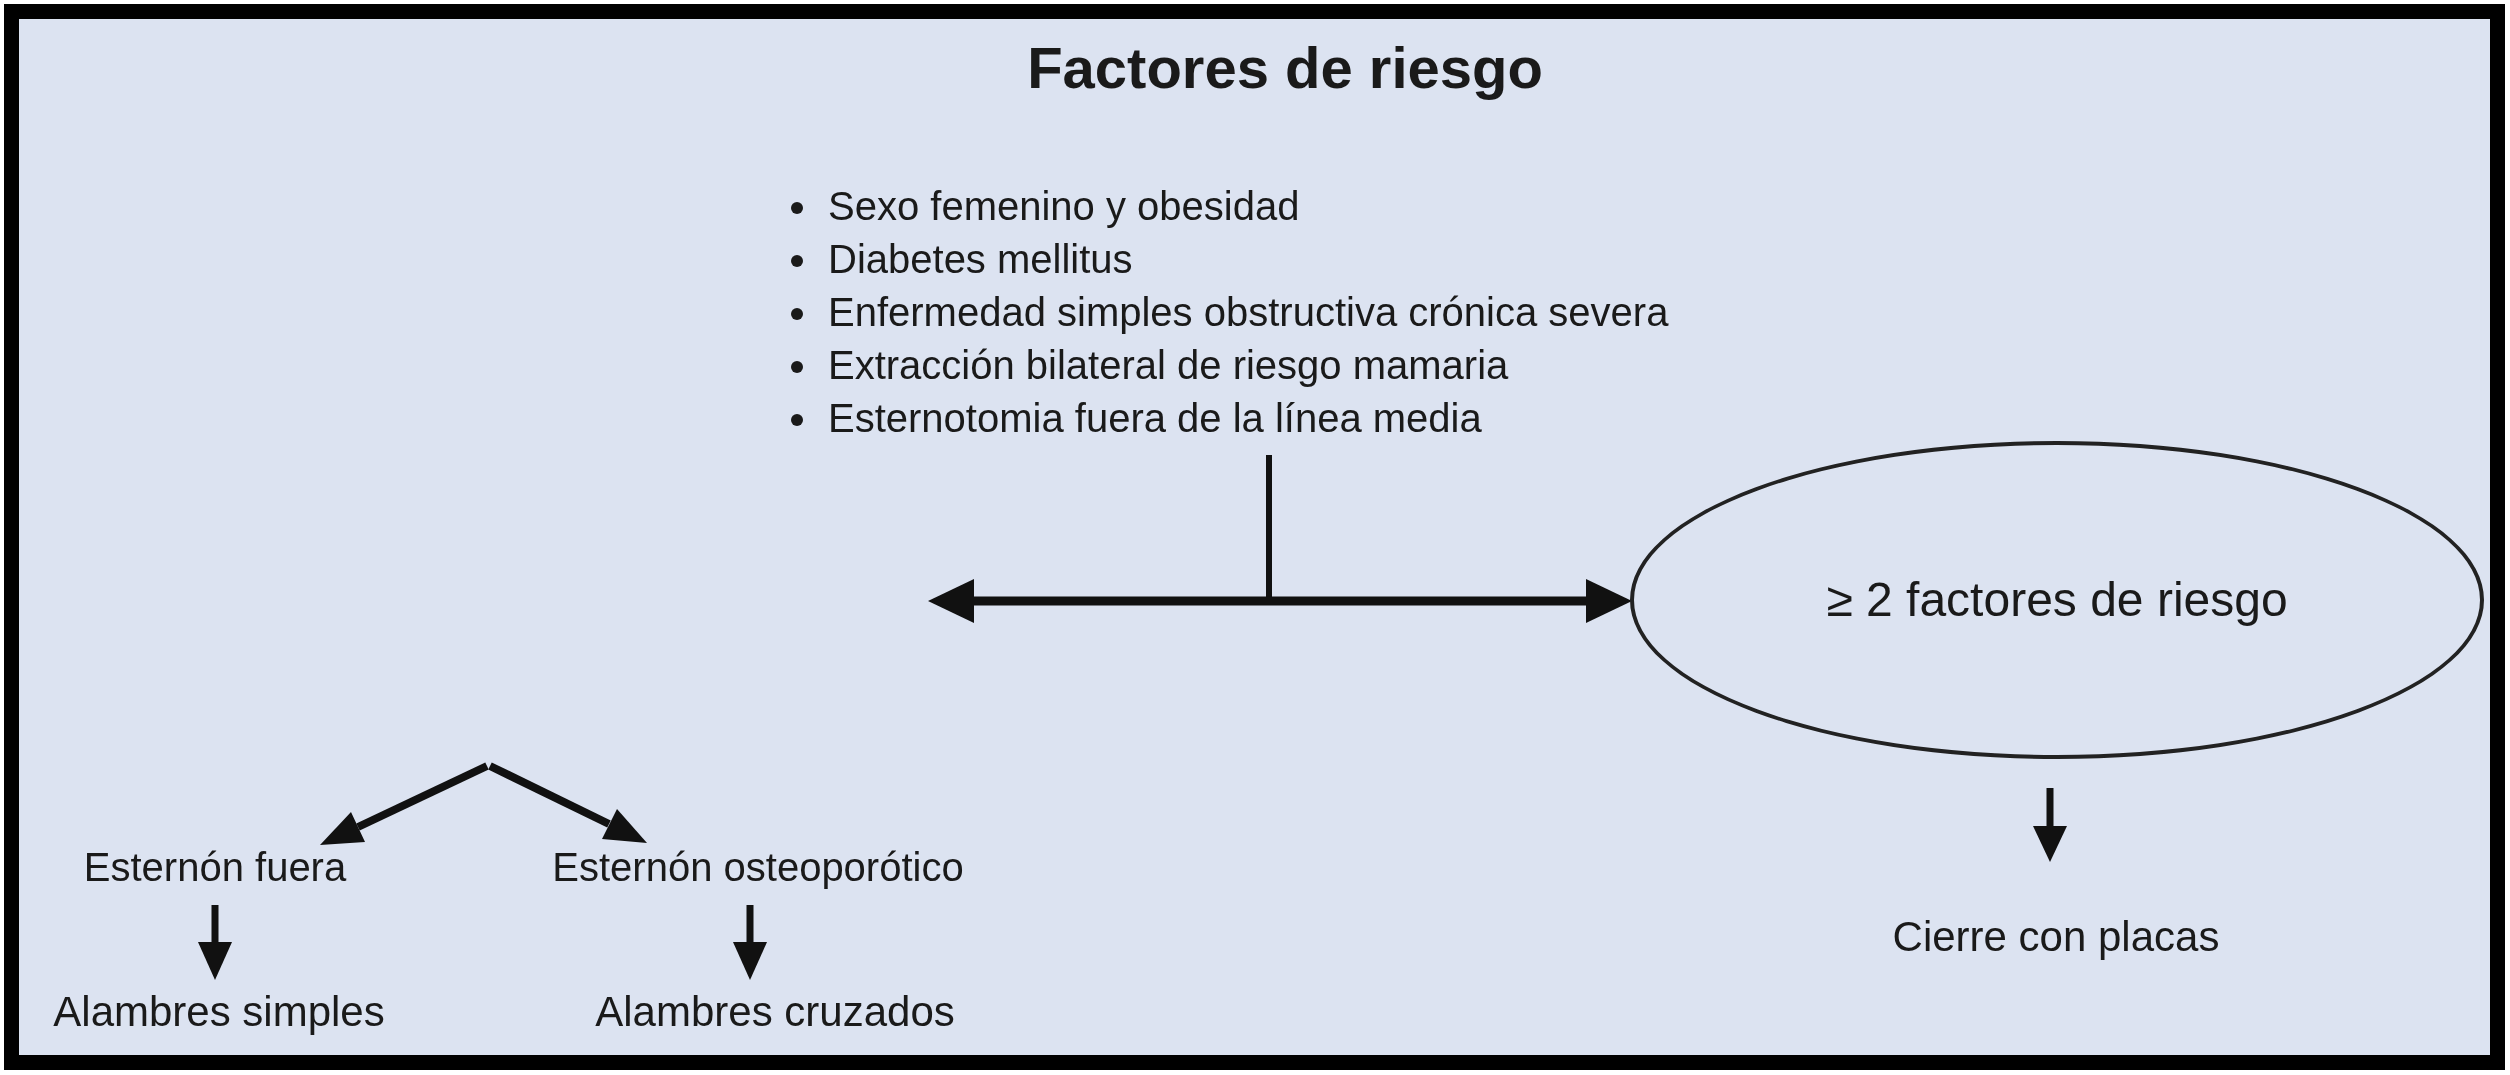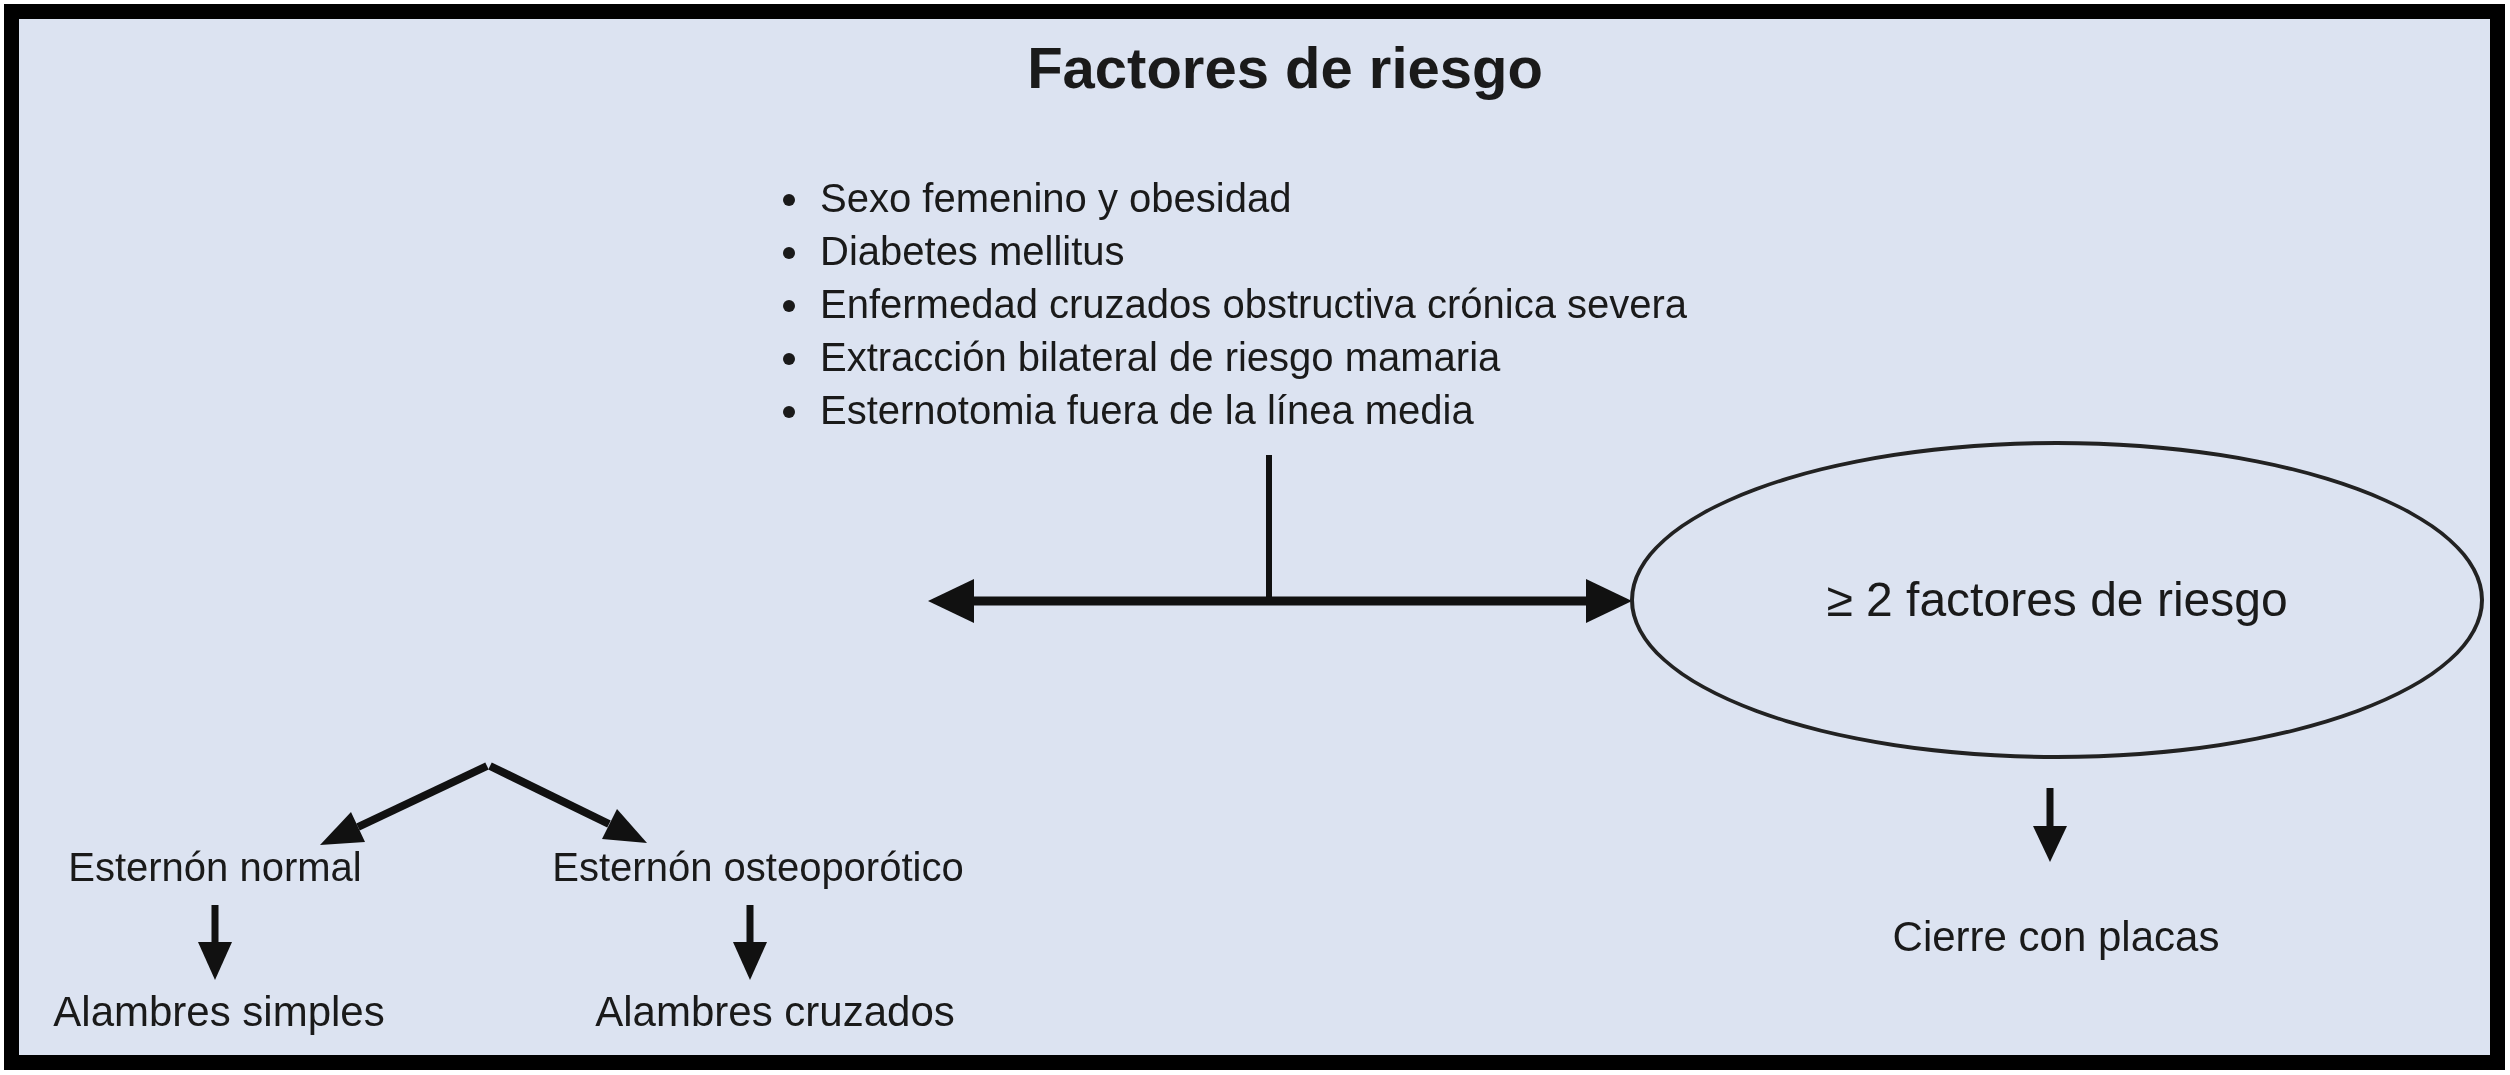"Sexo femenino y obesidad" .risk-list { margin: 0 -> 8px }
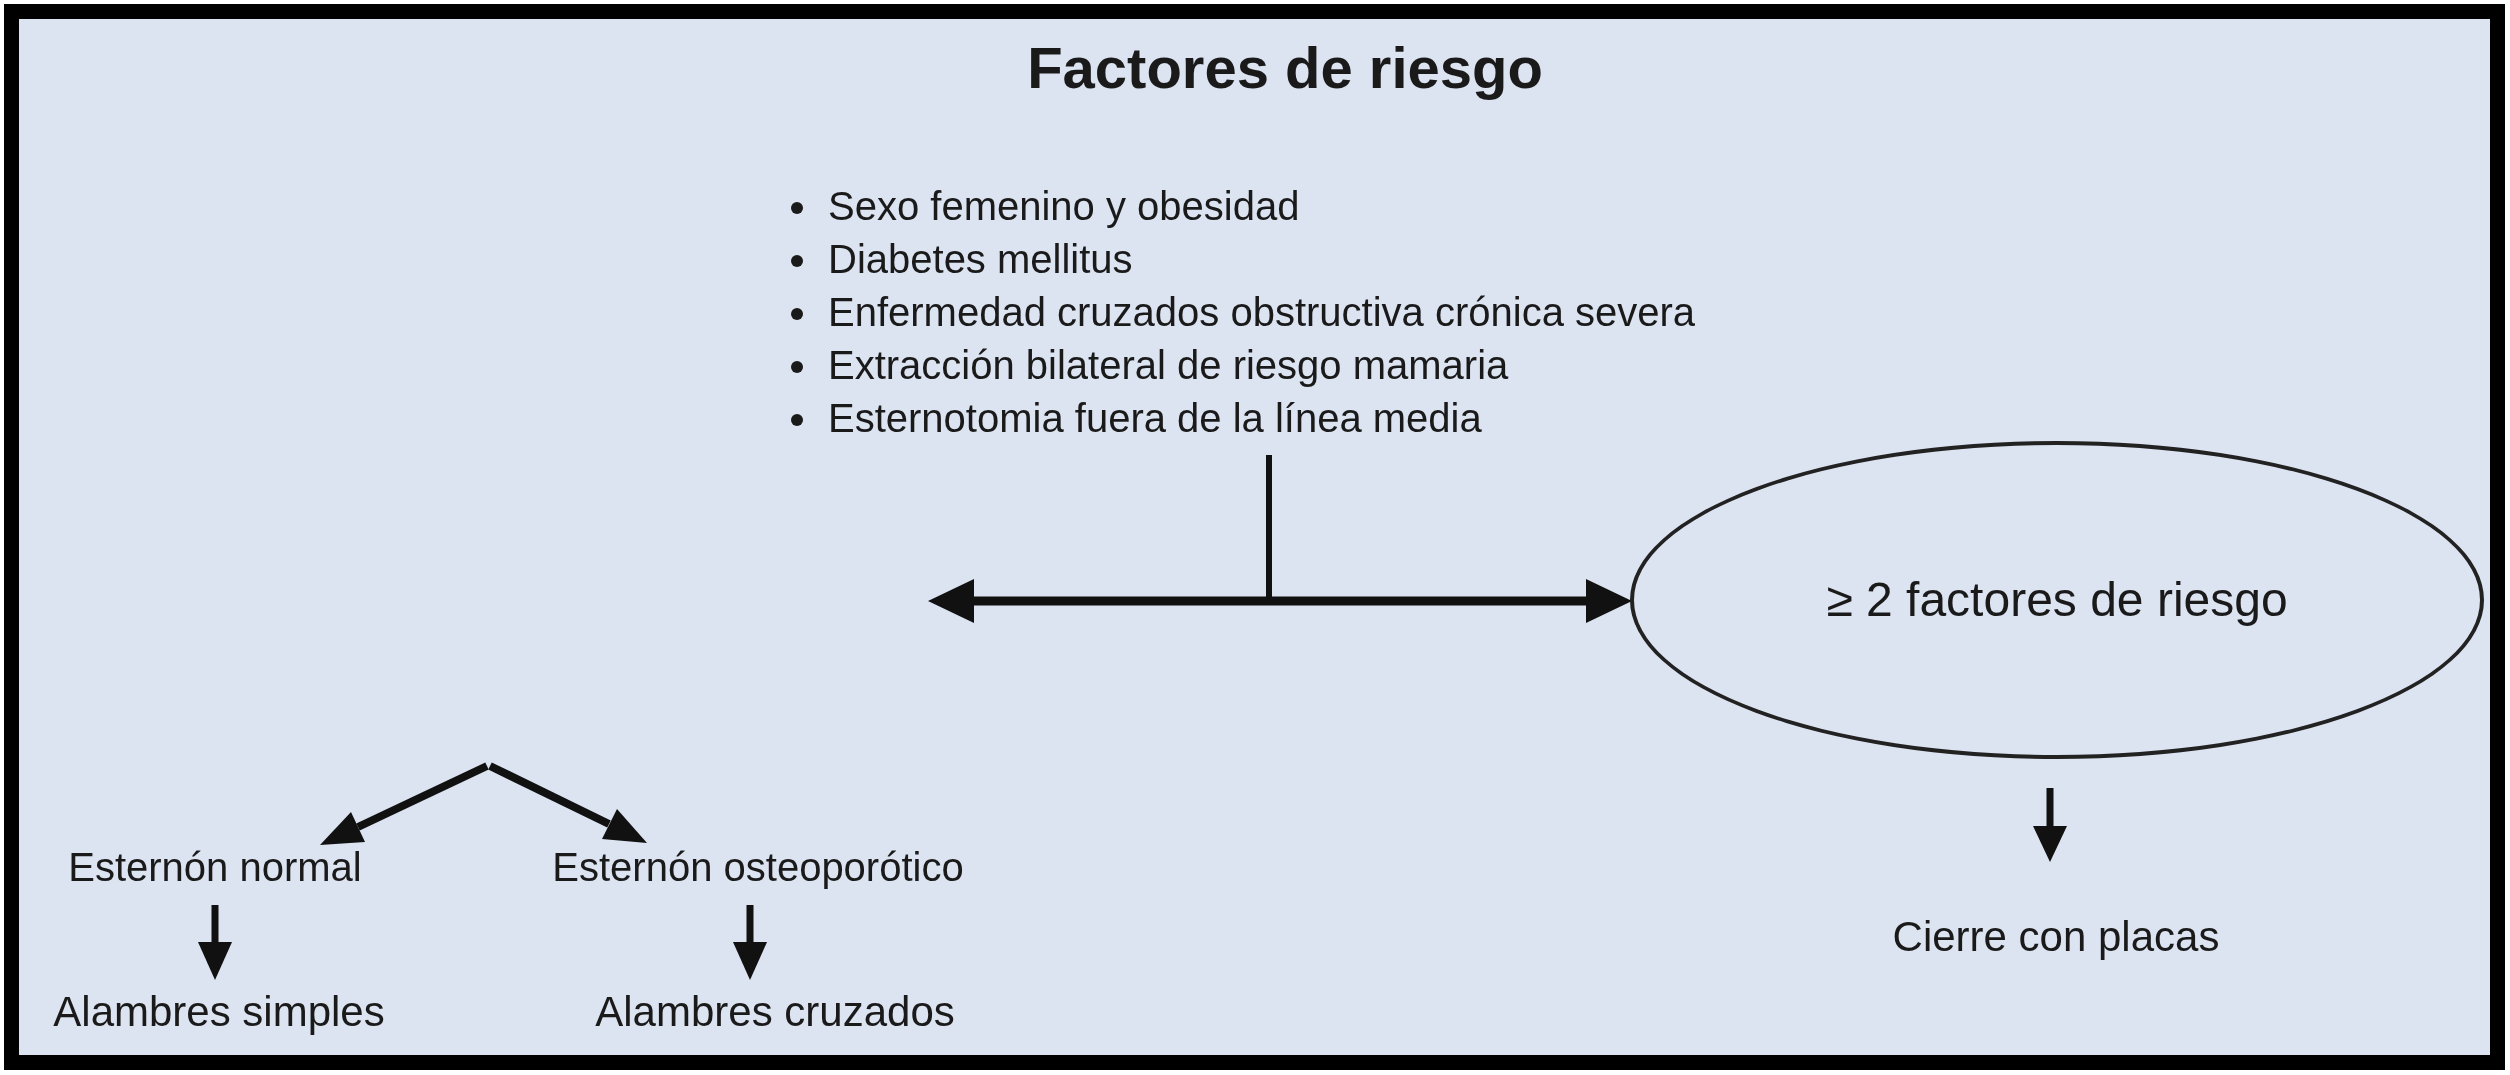"Enfermedad cruzados obstructiva crónica" li { text: cruzados -> simples }
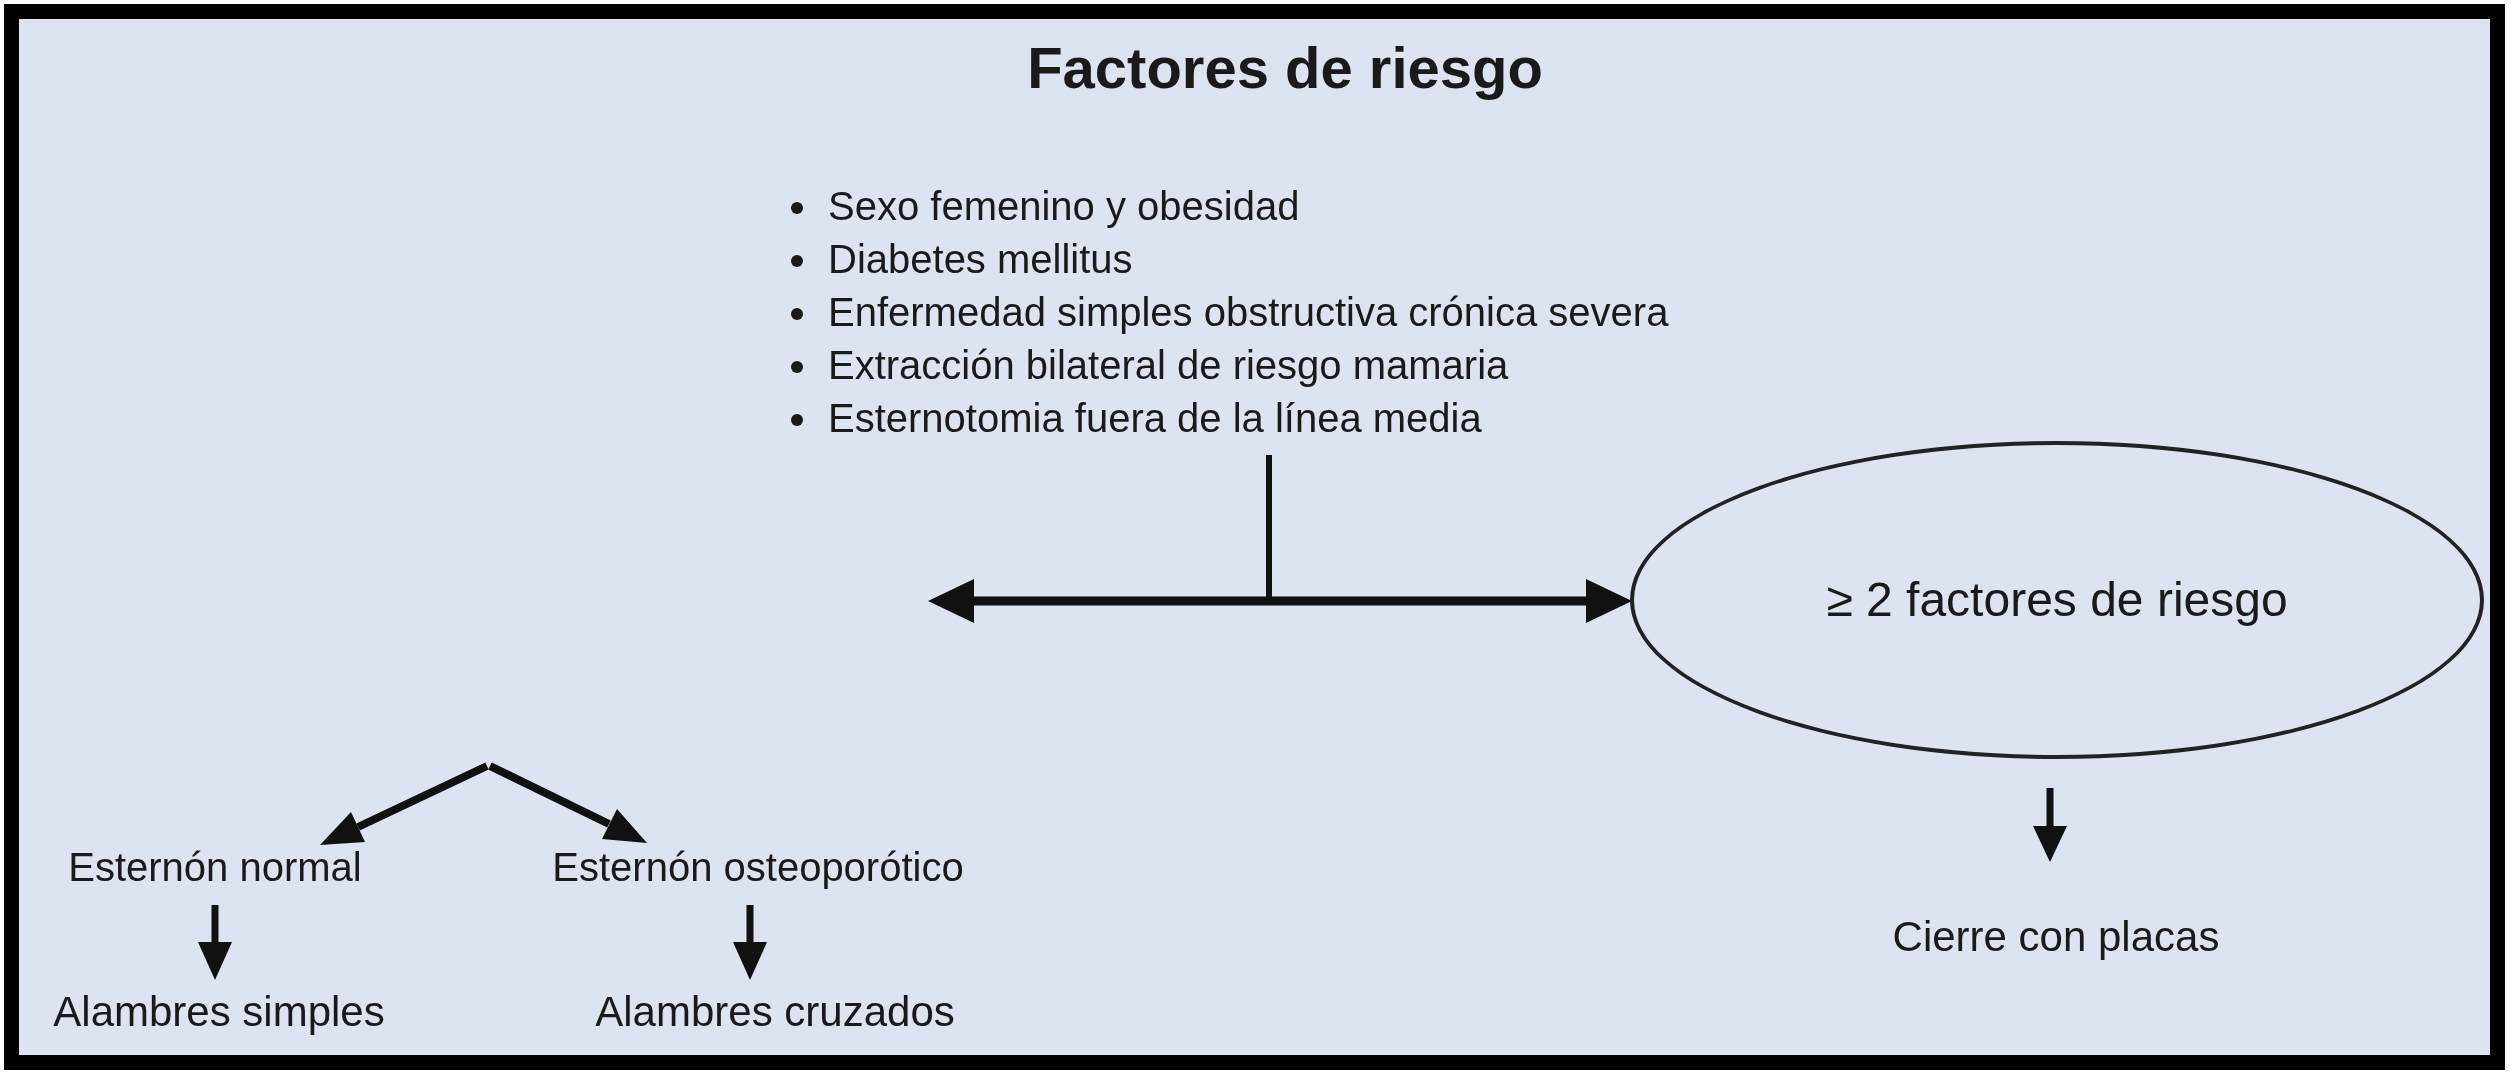"Esternón normal" div.label { text: normal -> fuera }
